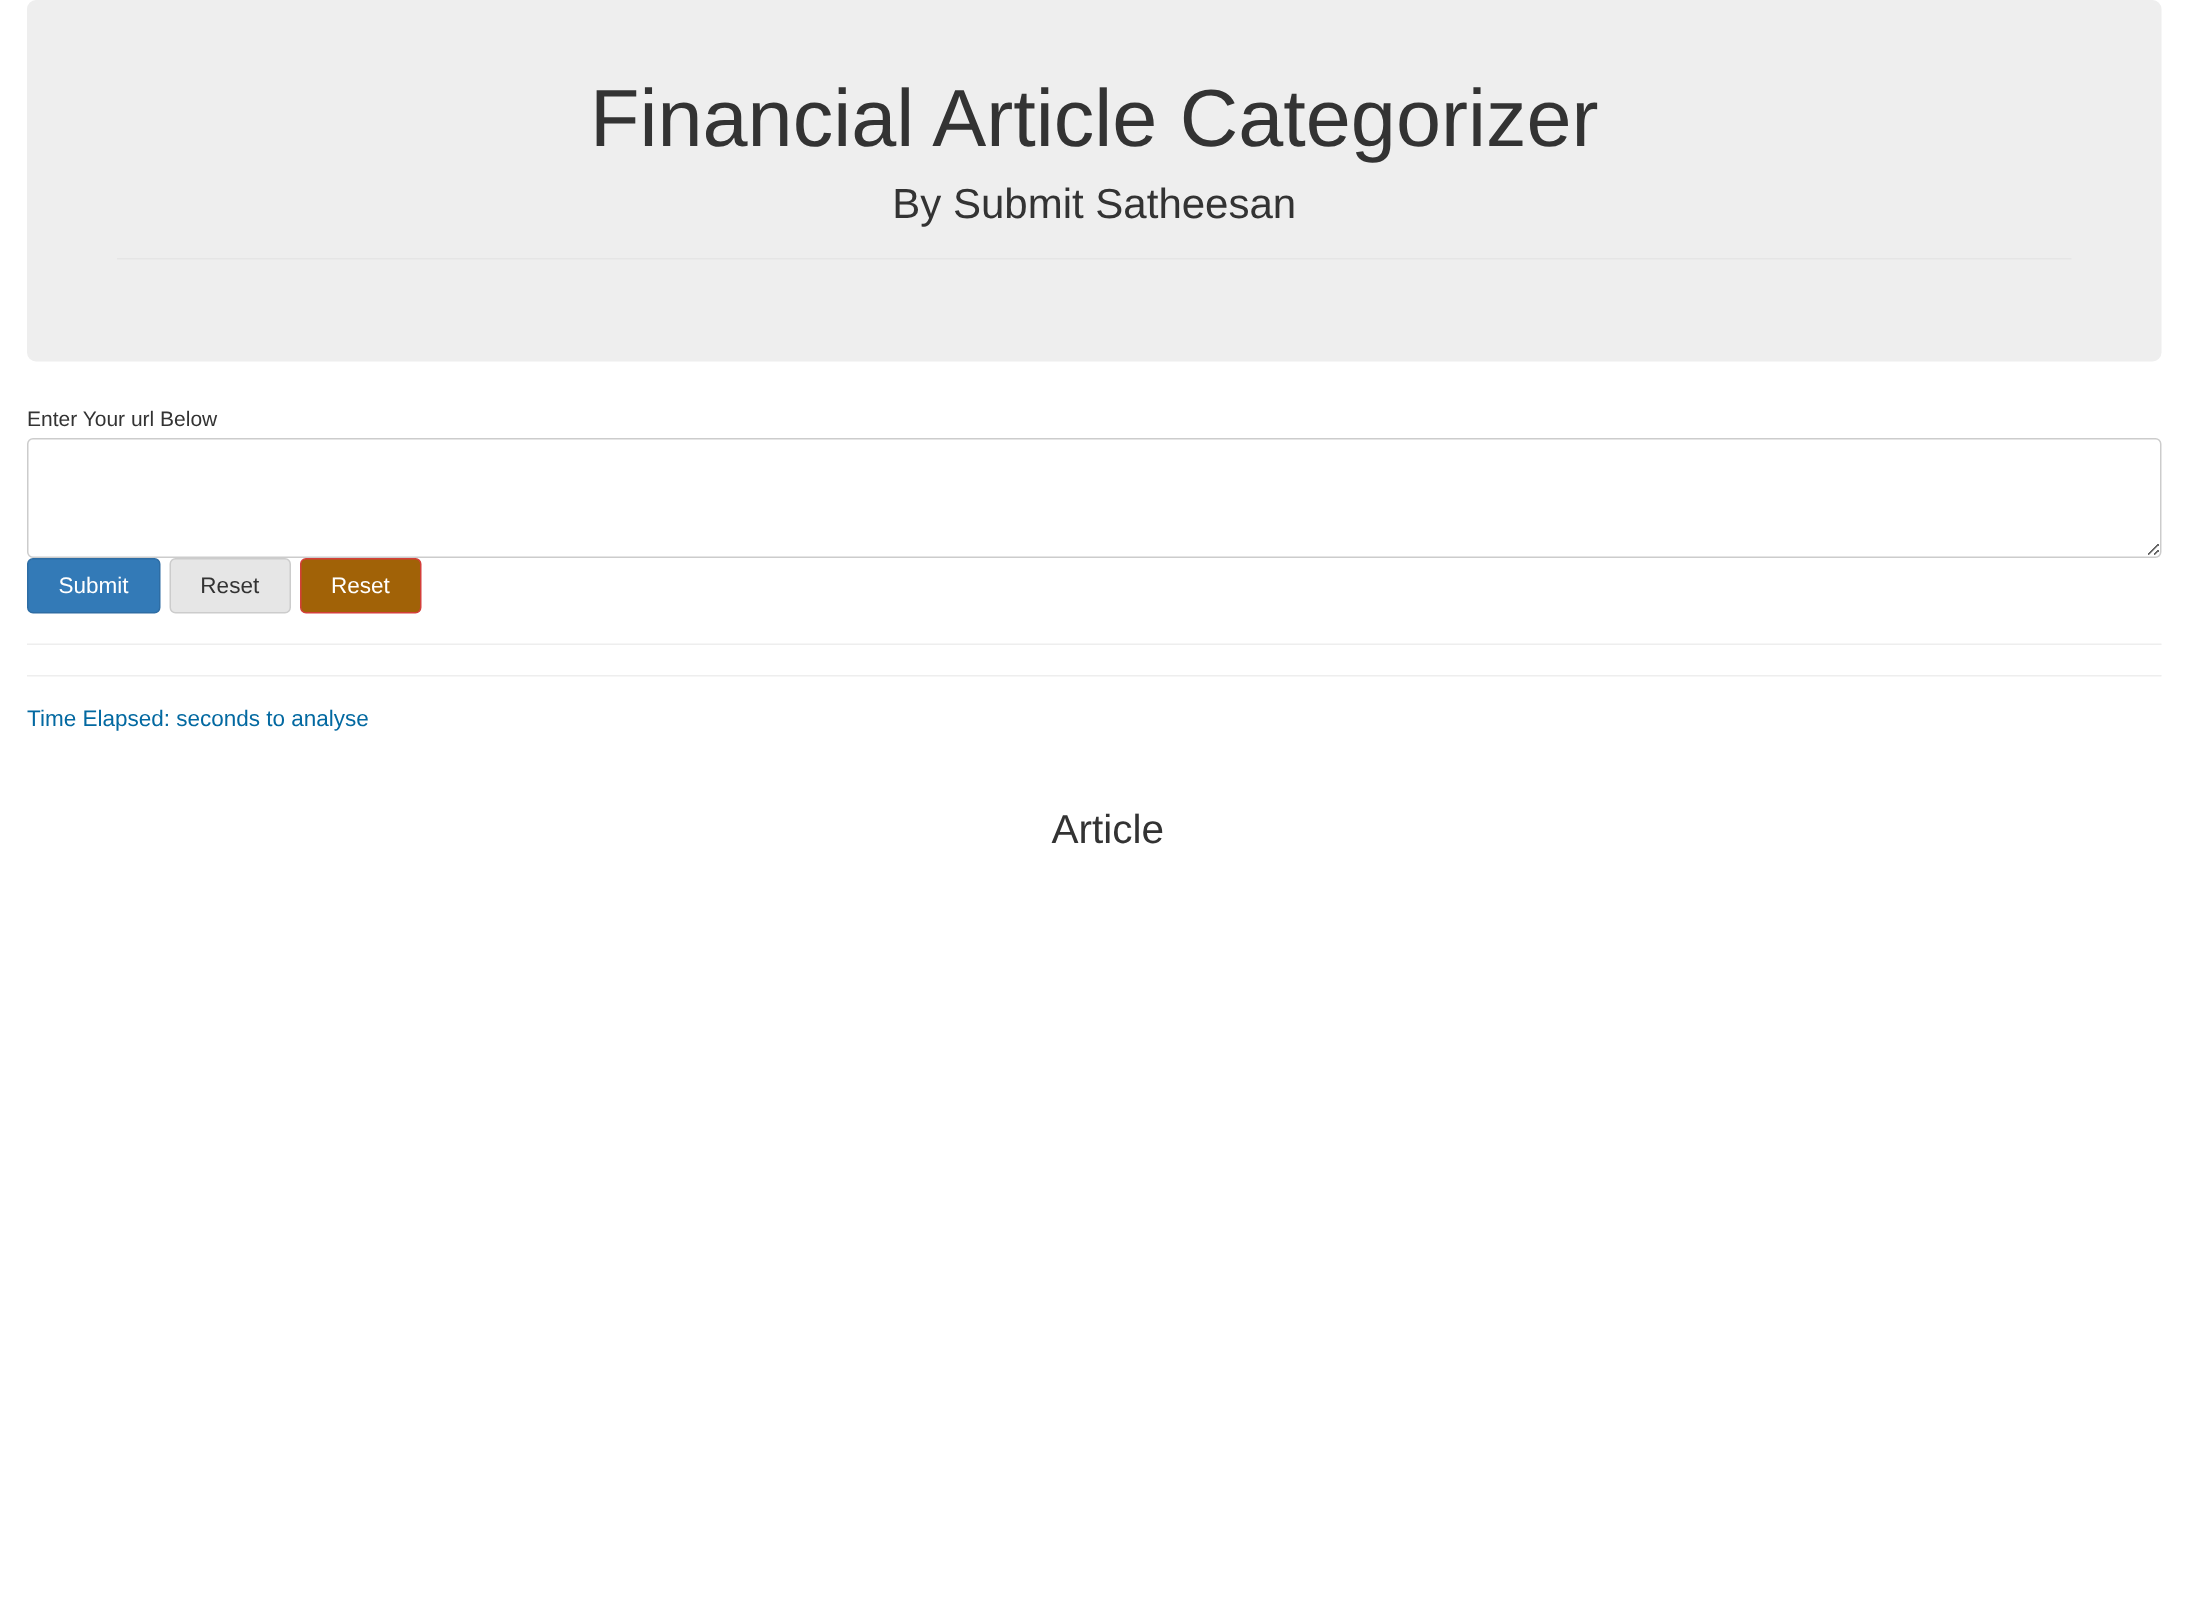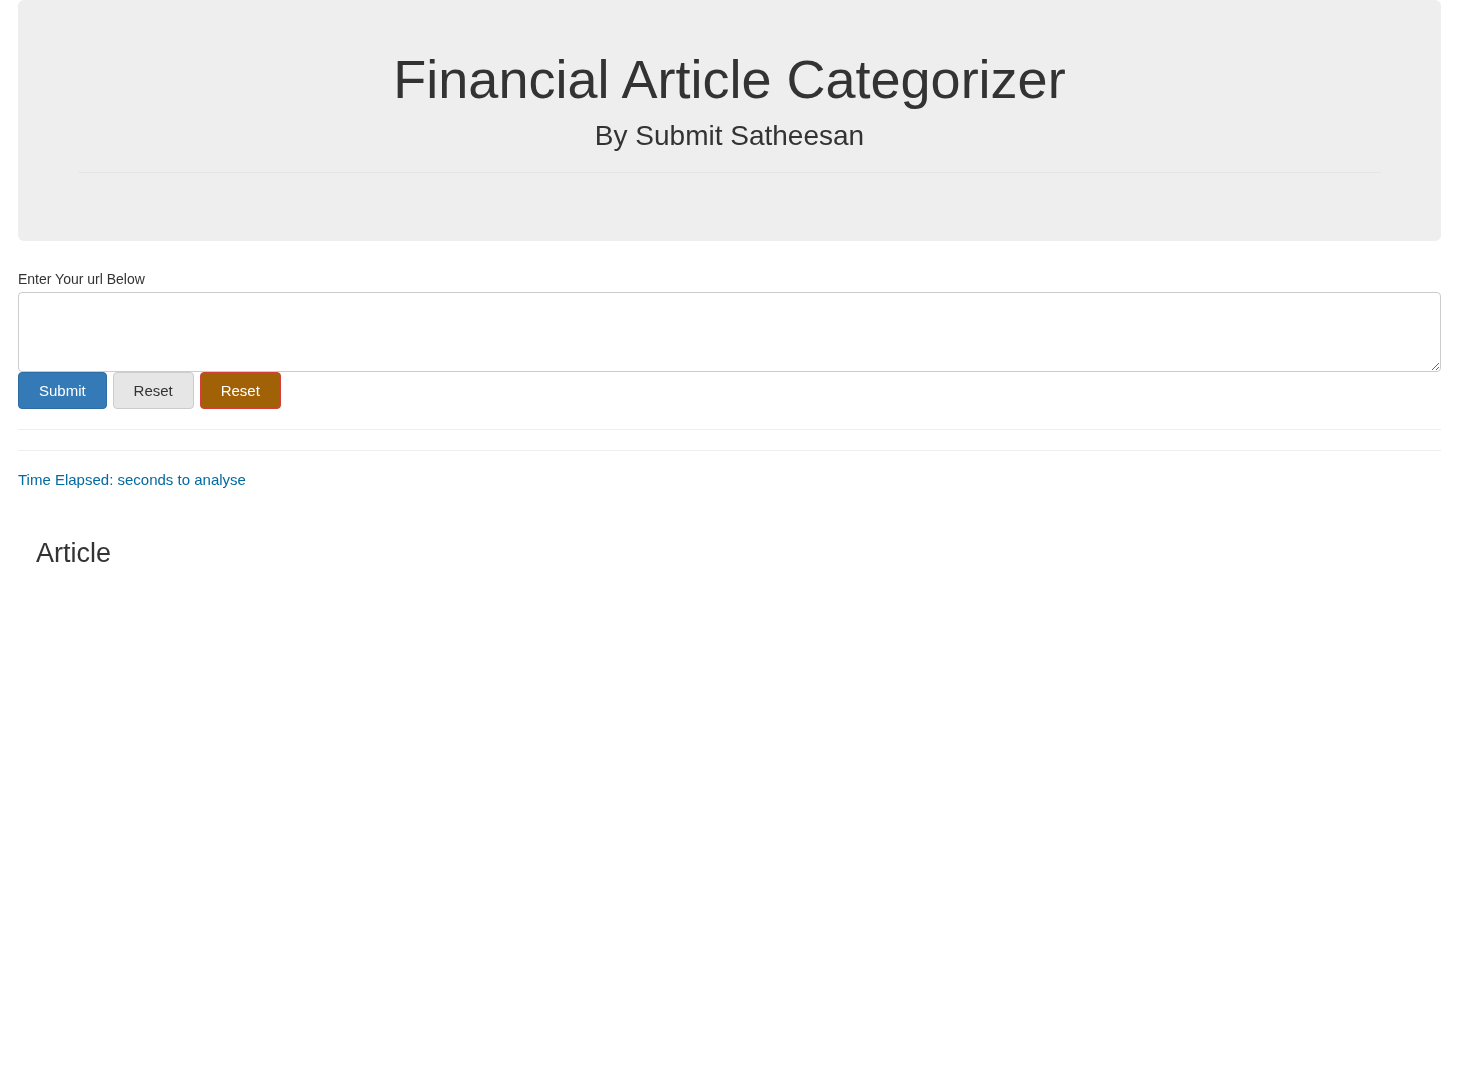"Article" .article-heading { text-align: none -> center }
